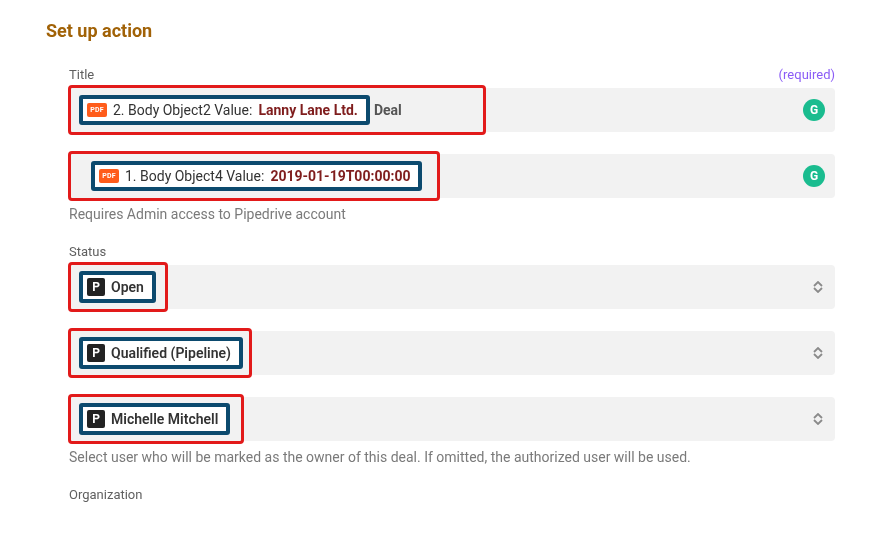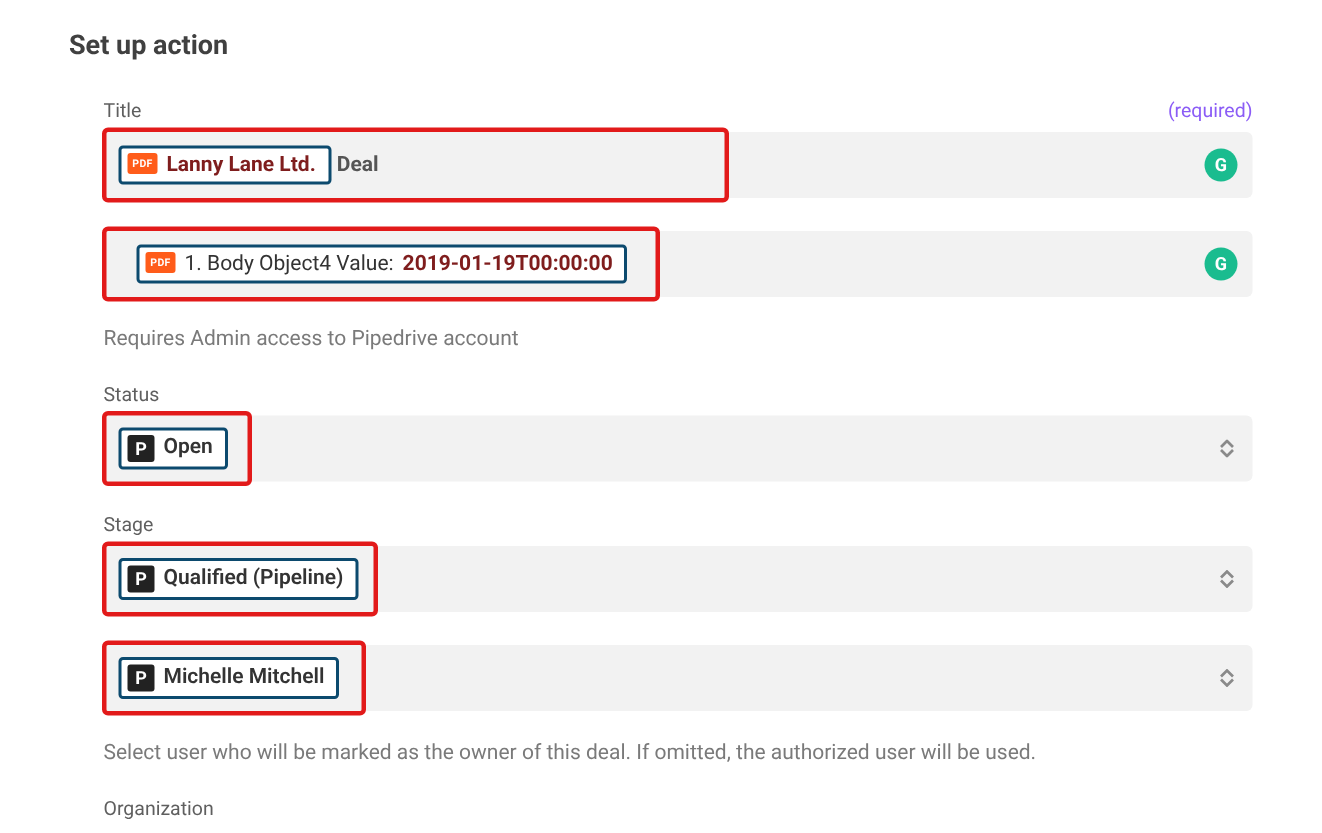"Set up action" .page-title { color: #404040 -> #a16207 }
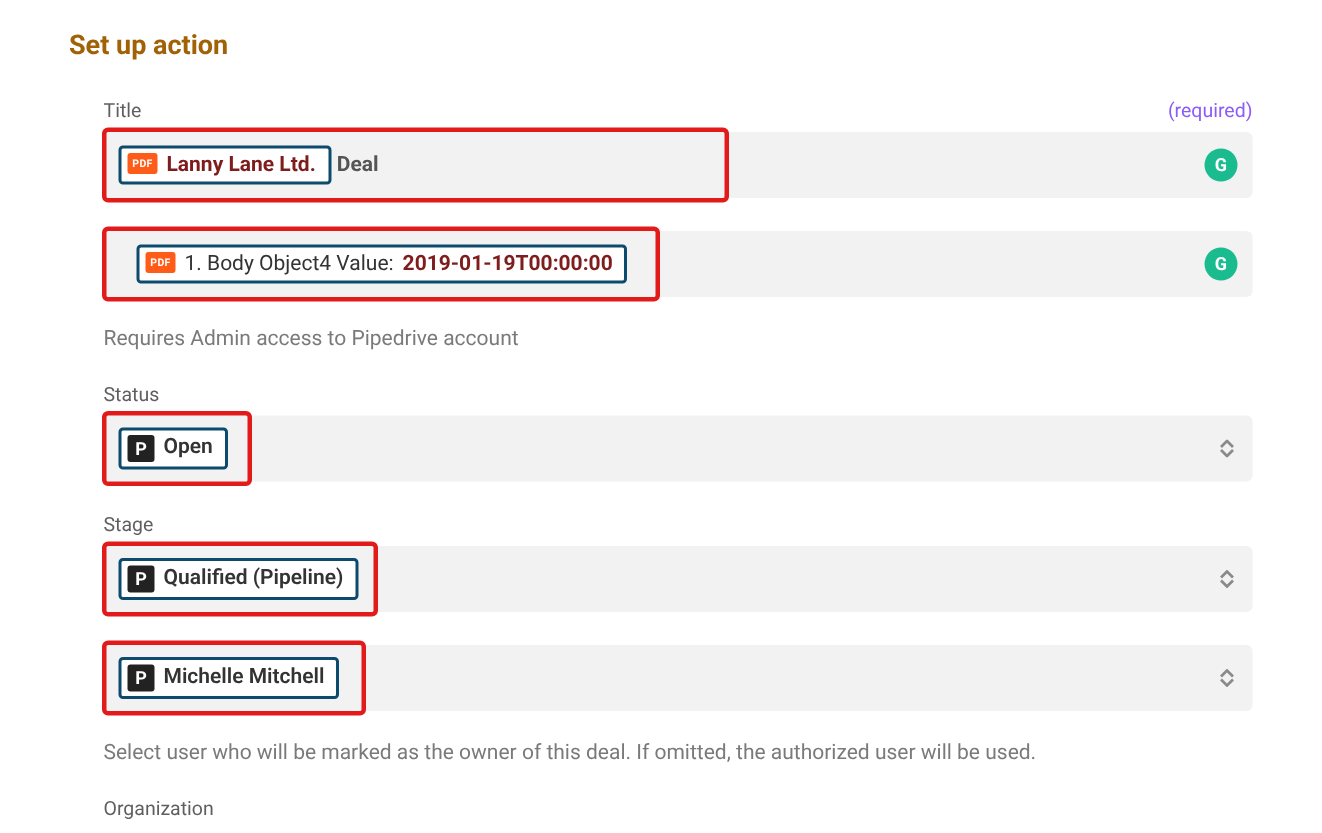"PDF" .pill { align-items: flex-start -> center; border: 2px solid #0c4a6e -> 4px solid #0c4a6e }
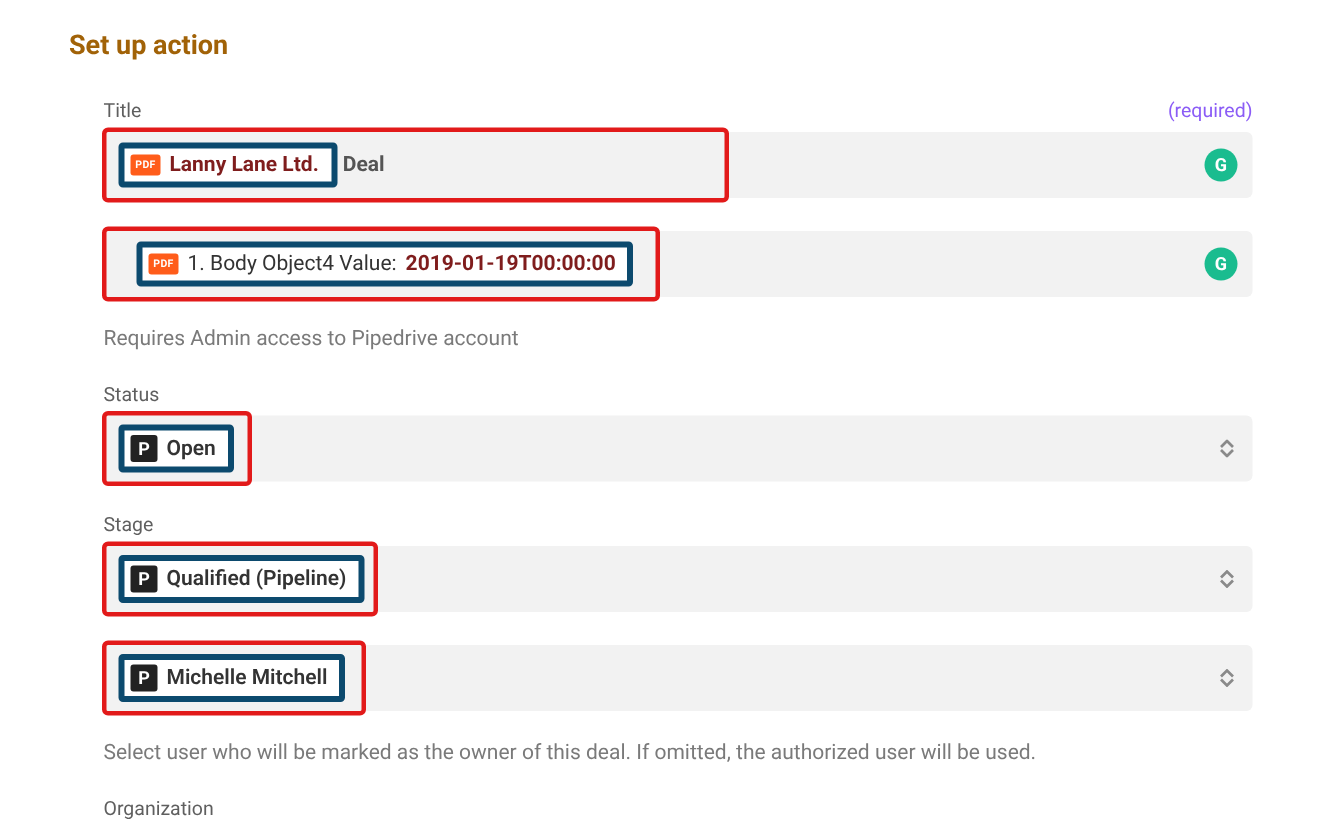"2. Body Object2 Value:" span.pill-main { html: none -> <span>2. Body Object2 Value:</span> }
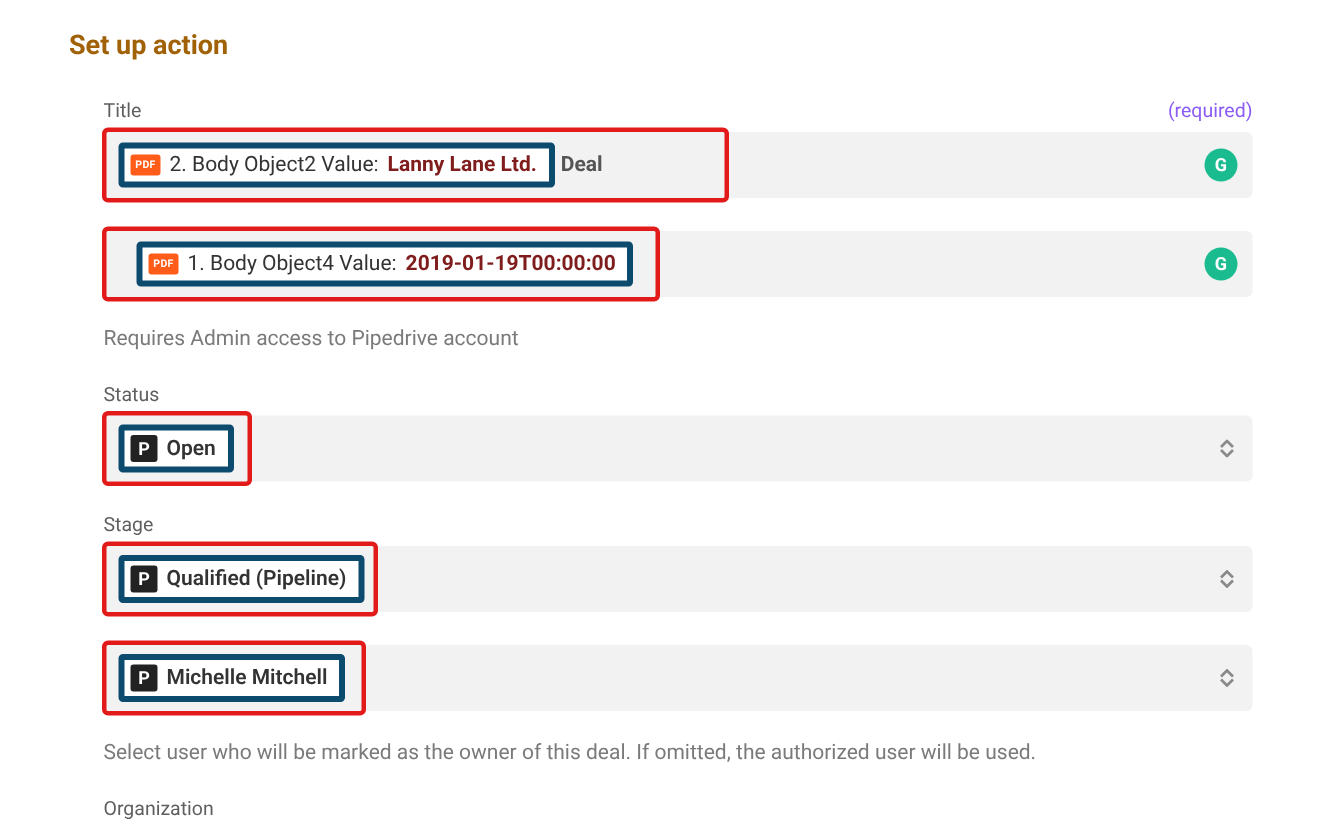"Requires Admin access to Pipedrive" .help-text { margin-top: 20px -> 8px }
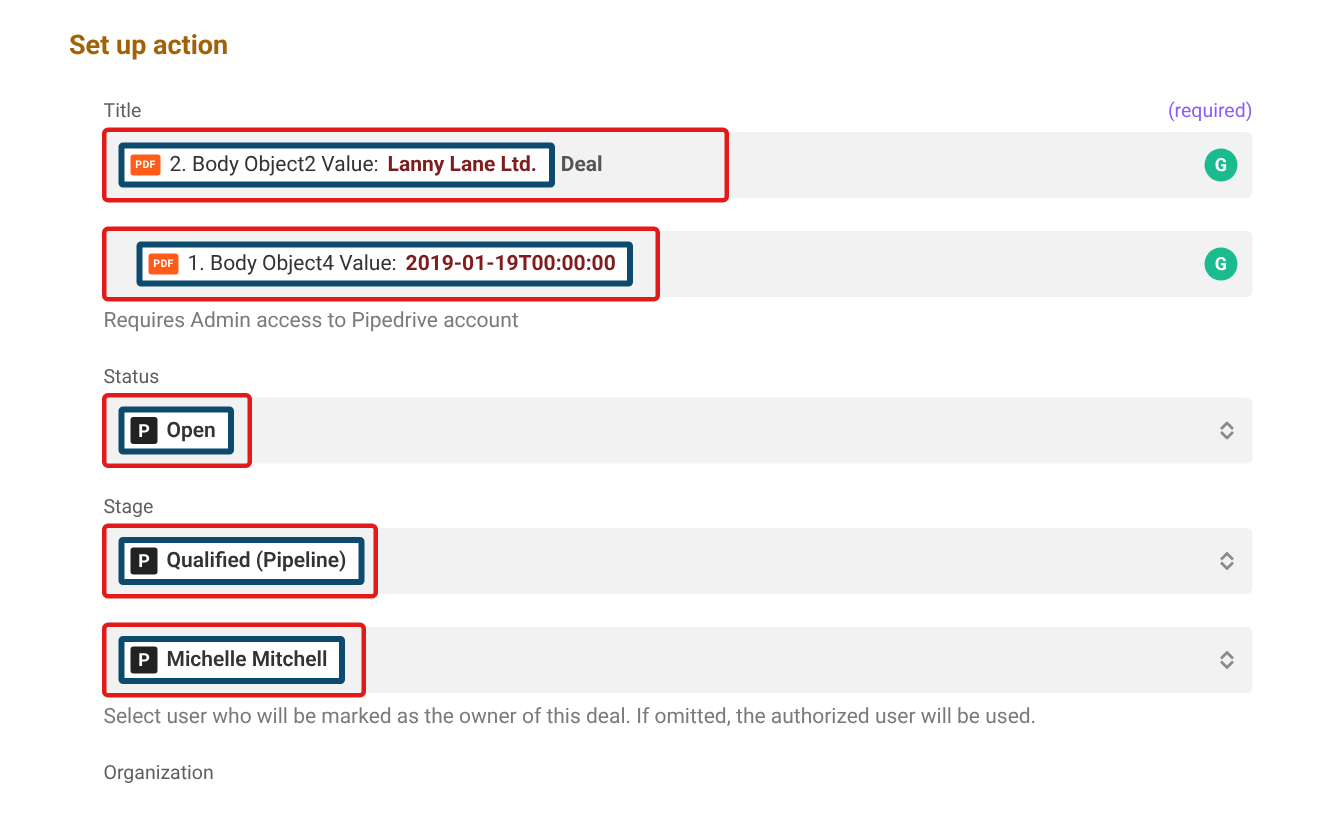"Stage" div.label-row { html: <div> <span>Stage</span> </div> -> none }
